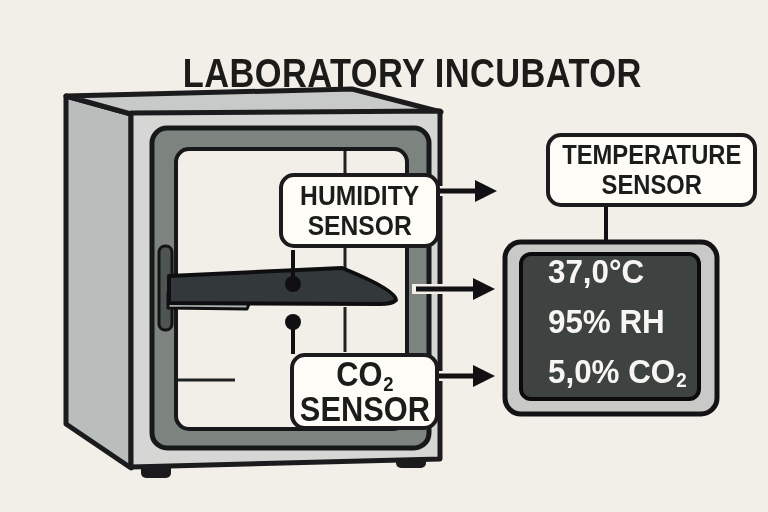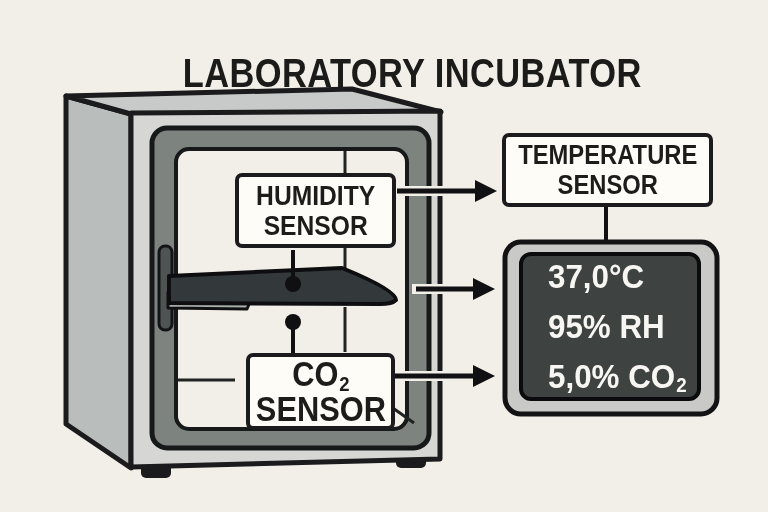"TEMPERATURE" .label-box { border-radius: 7px -> 15px; margin-left: none -> 44px }
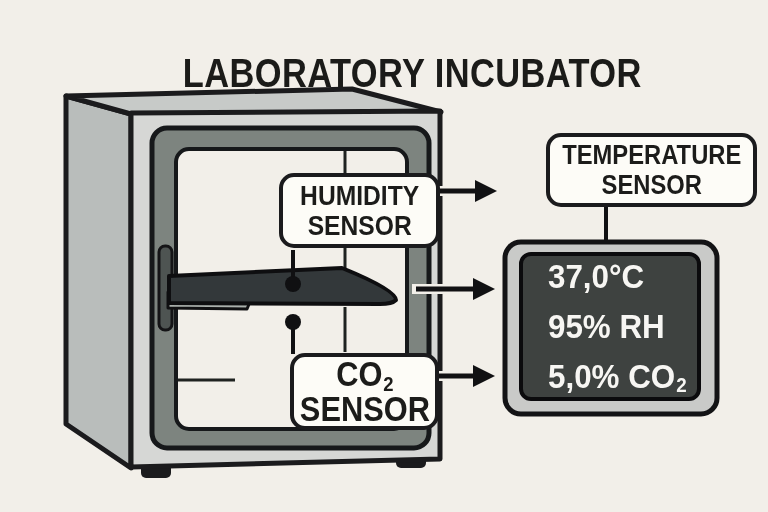"37,0°C" .display-text { justify-content: flex-start -> flex-end }
